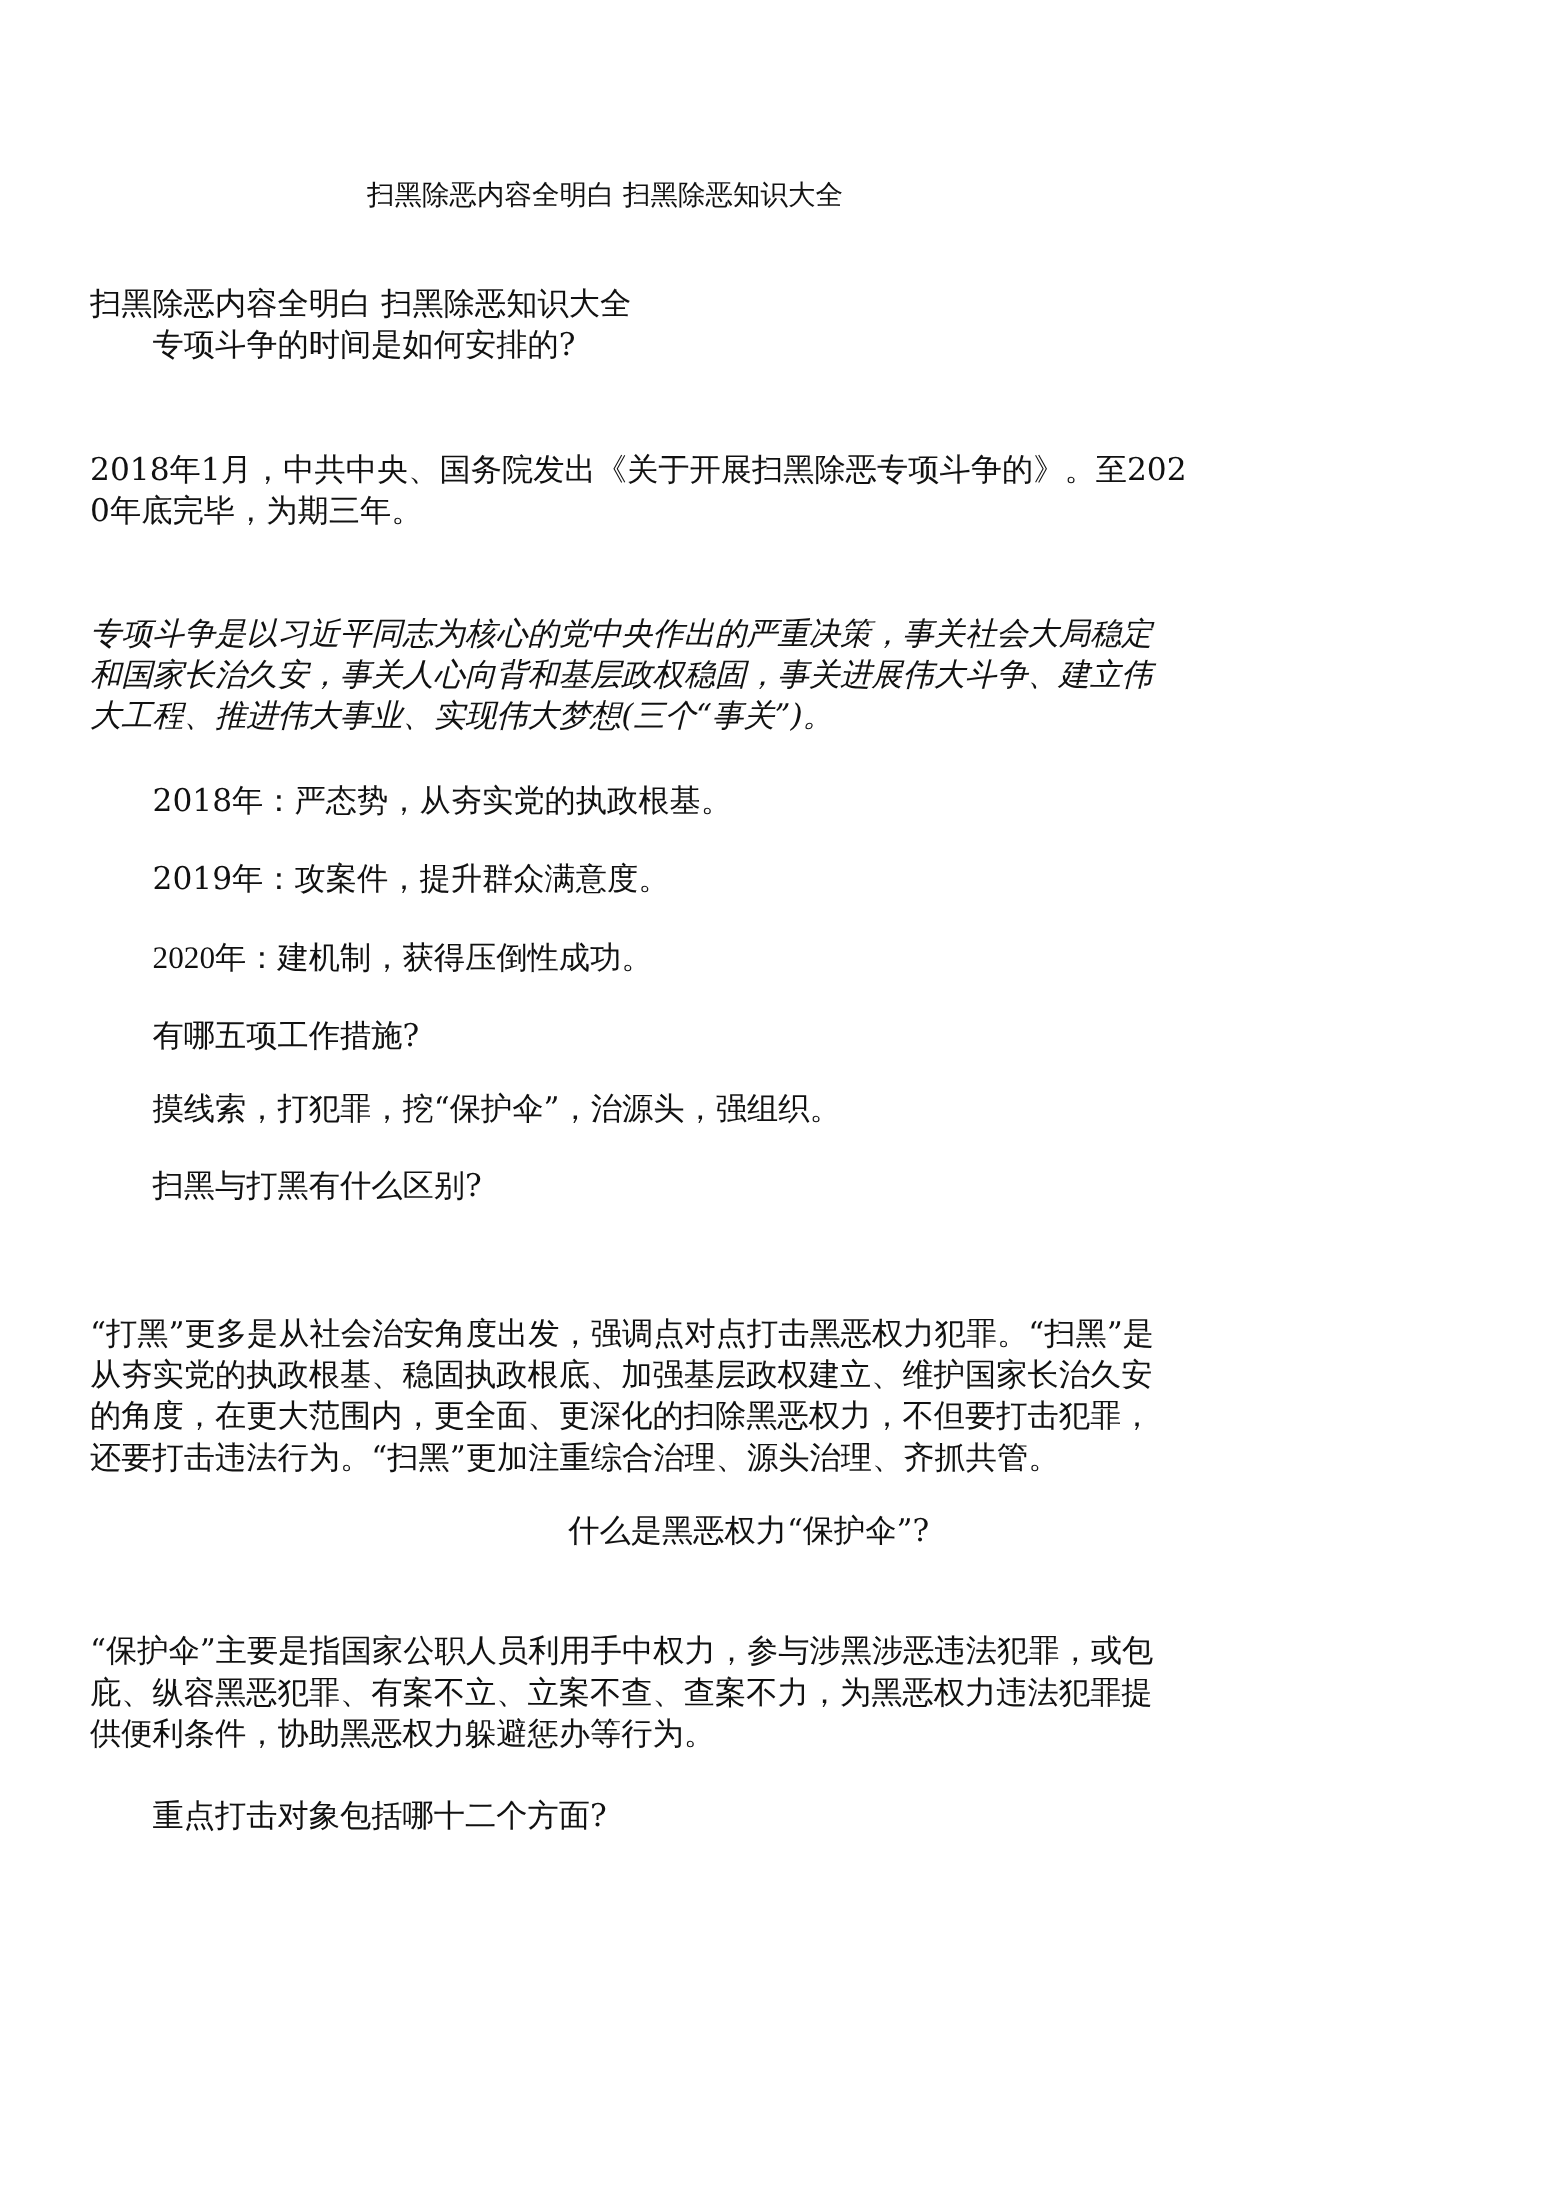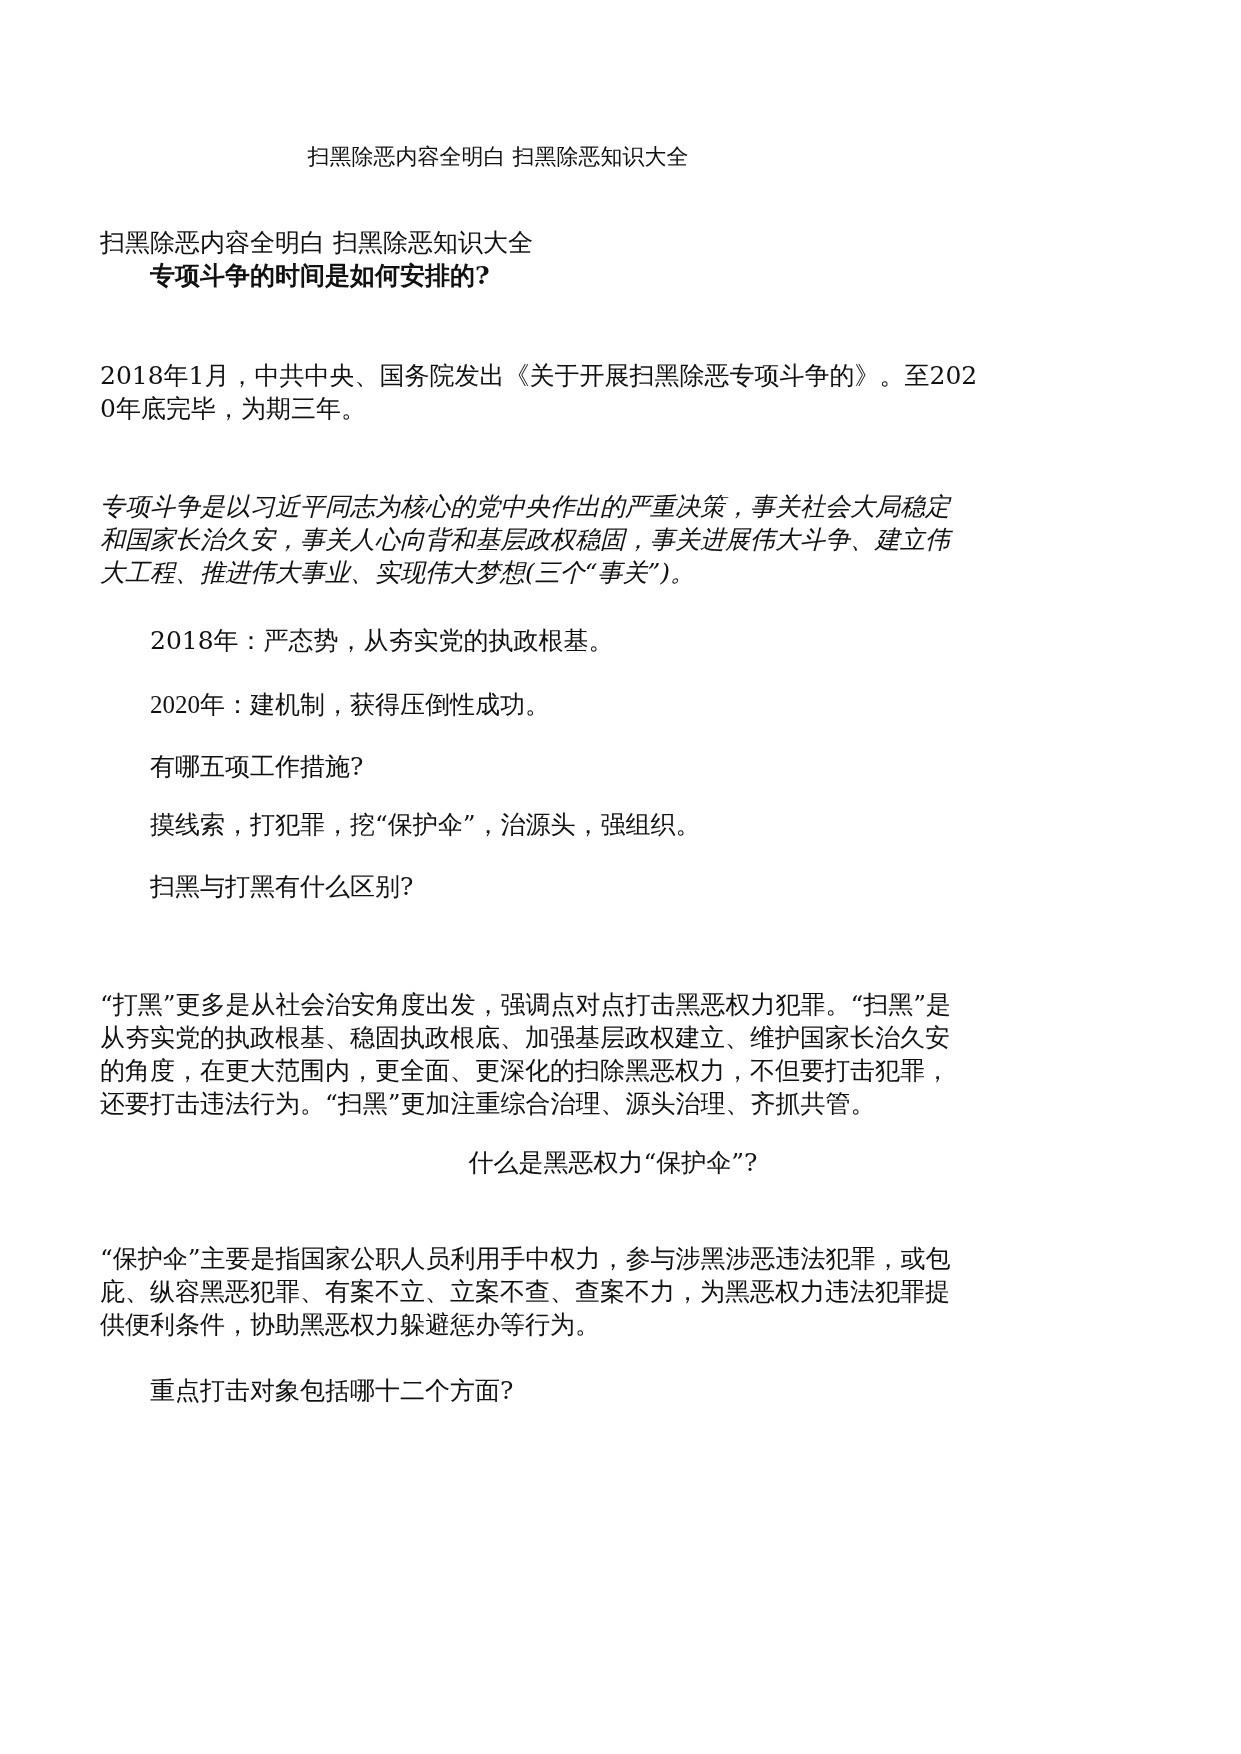"扫黑除恶内容全明白 扫黑除恶知识大全" .page { padding: 140px 165px 0 100px -> 140px 165px 0 72px }
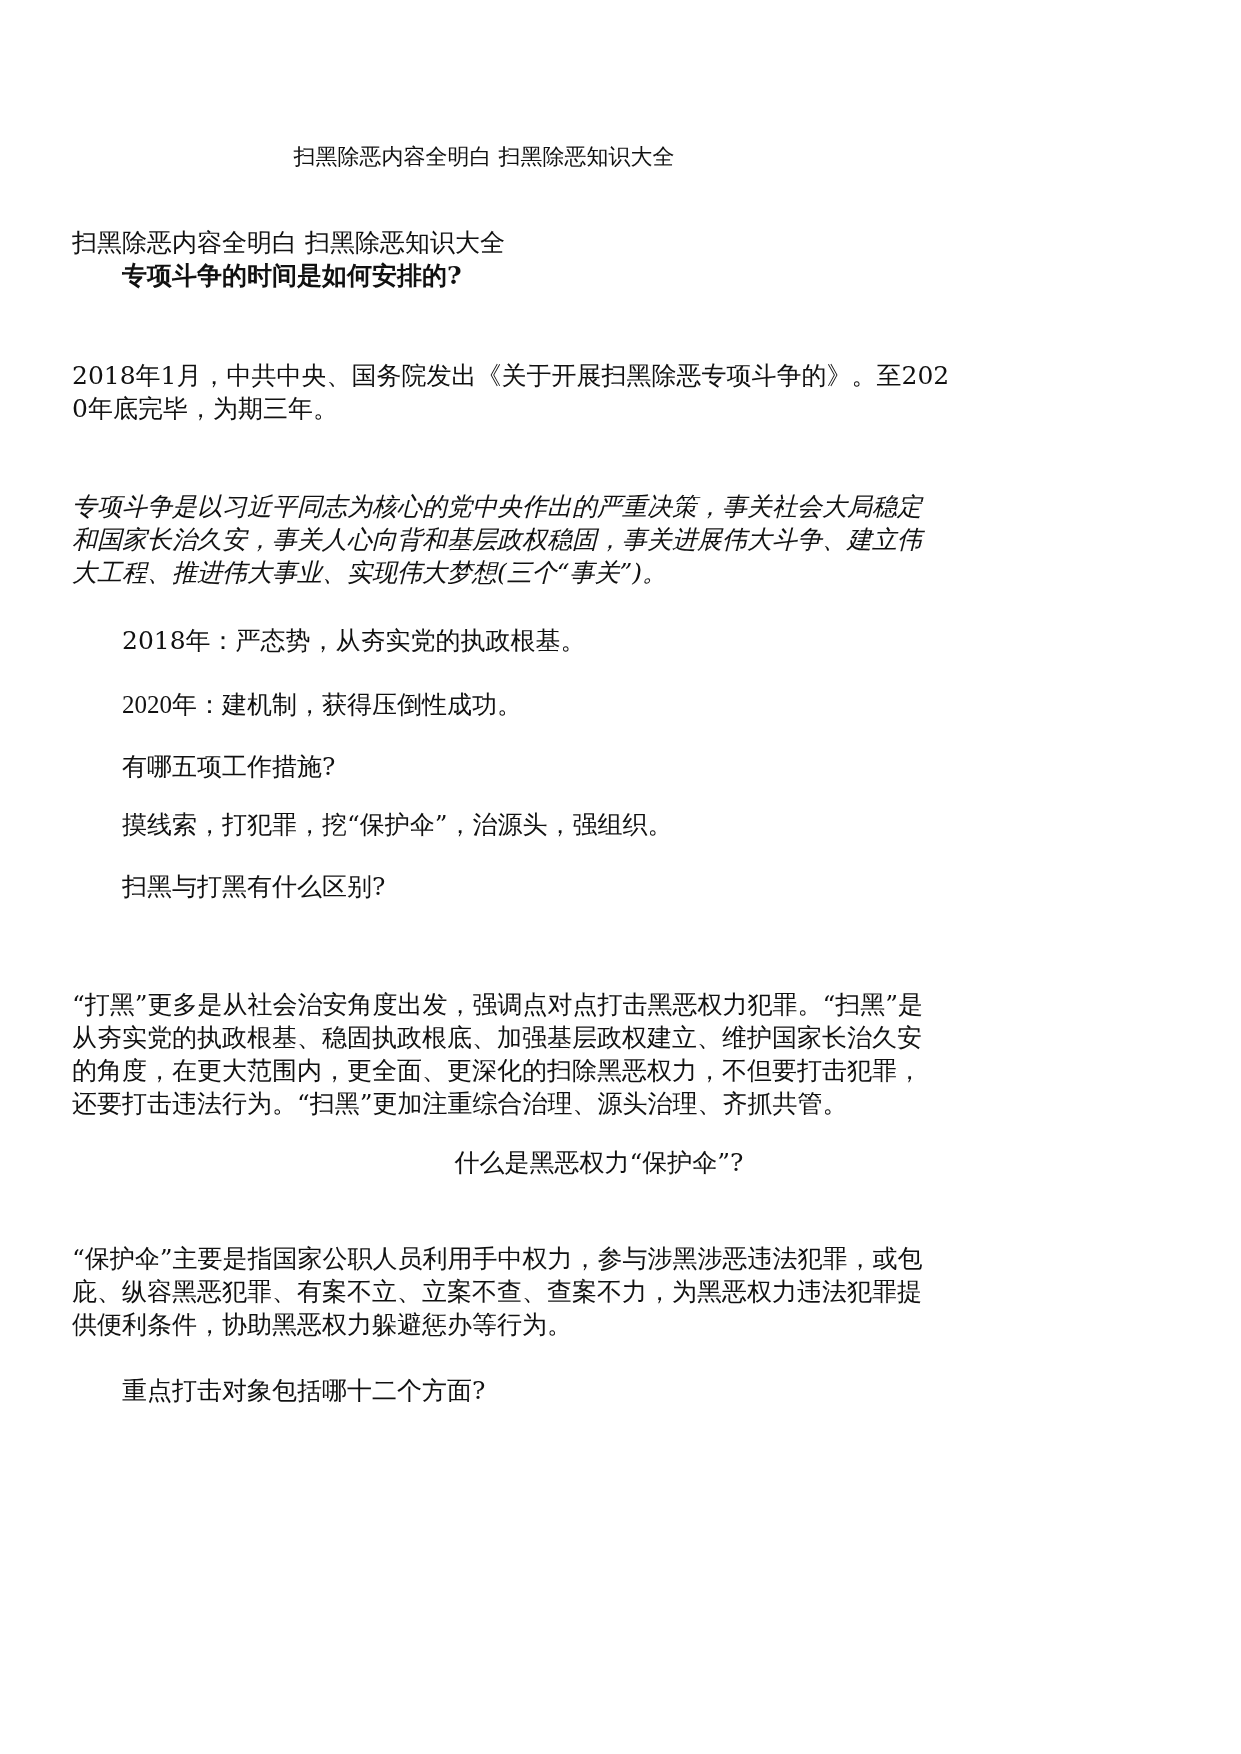"专项斗争的时间是如何安排的?" .mt0 { font-weight: bold -> none }
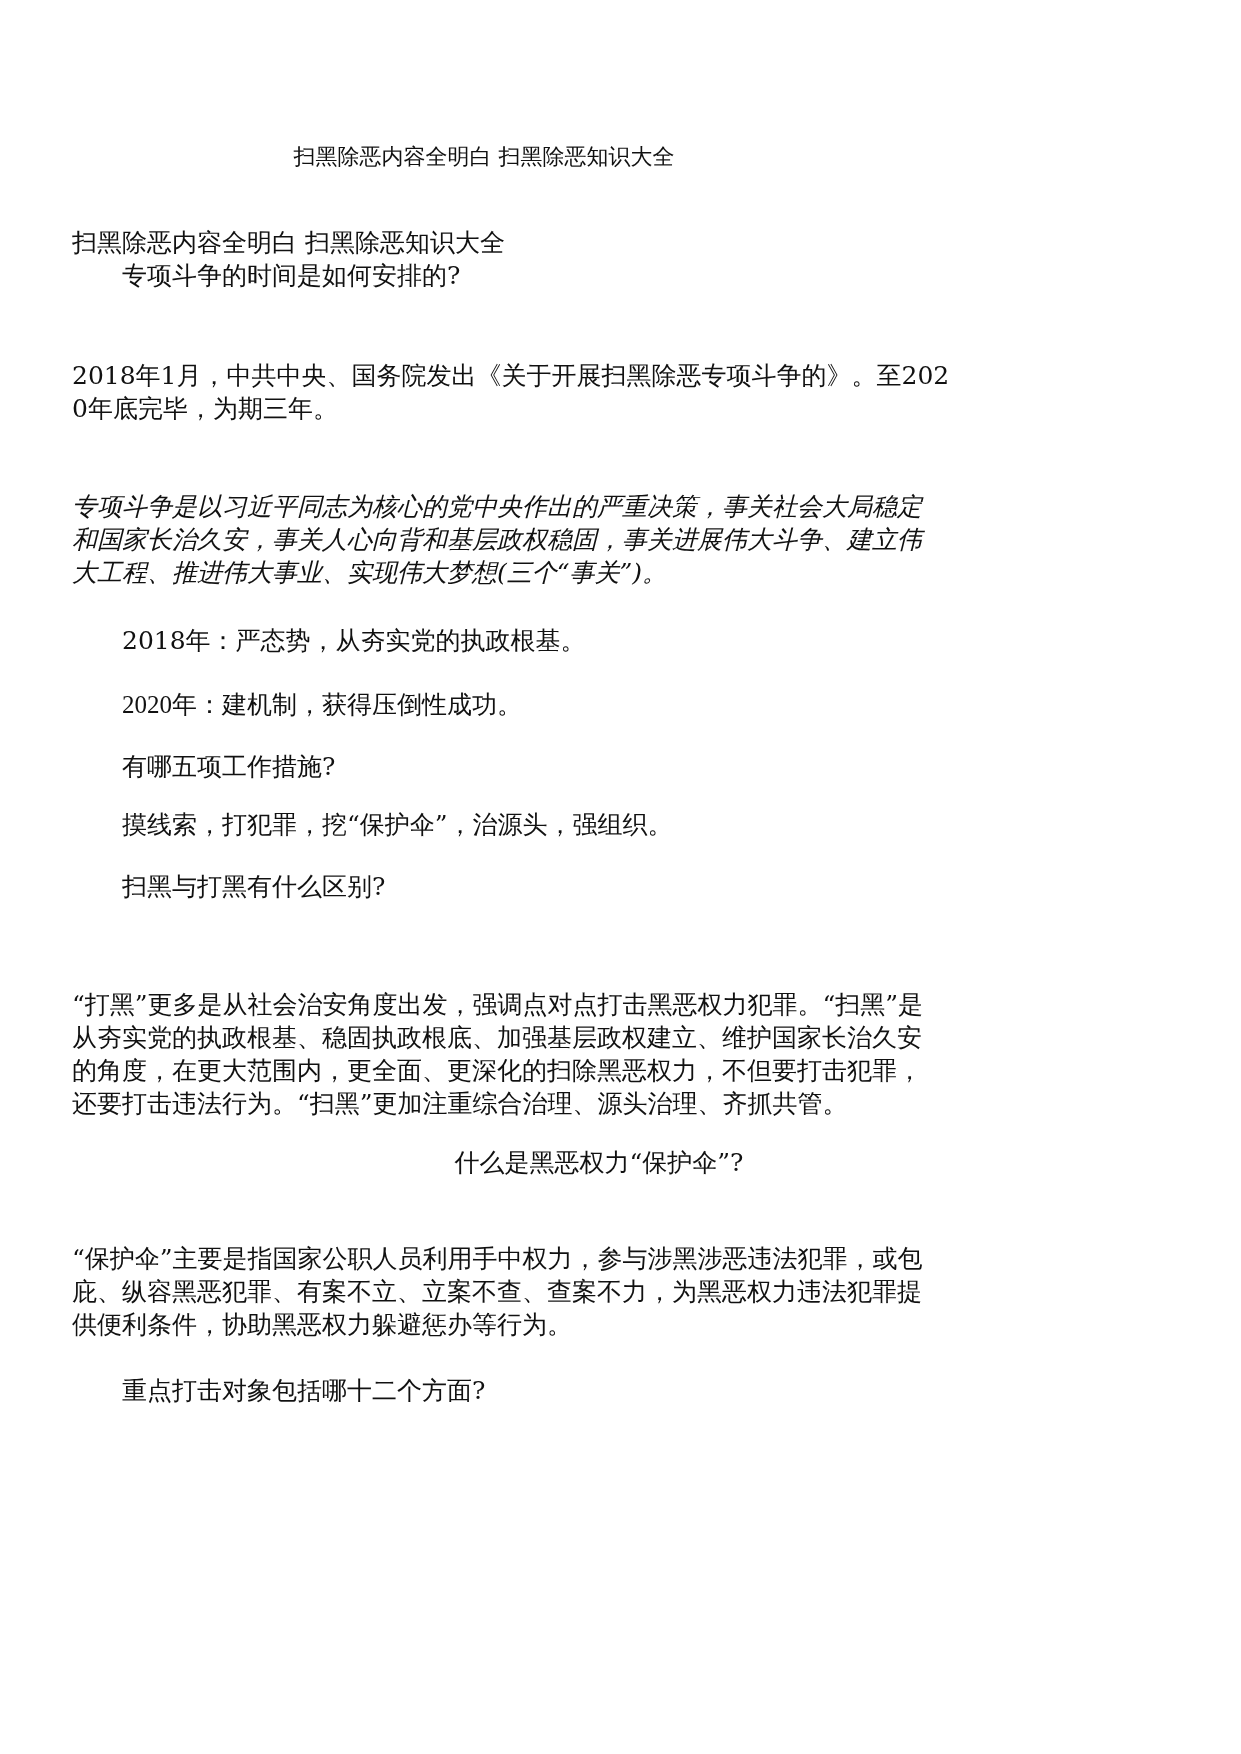"2019年：攻案件，提升群众满意度。" p.item { html: none -> <p>2019年：攻案件，提升群众满意度。</p> }
